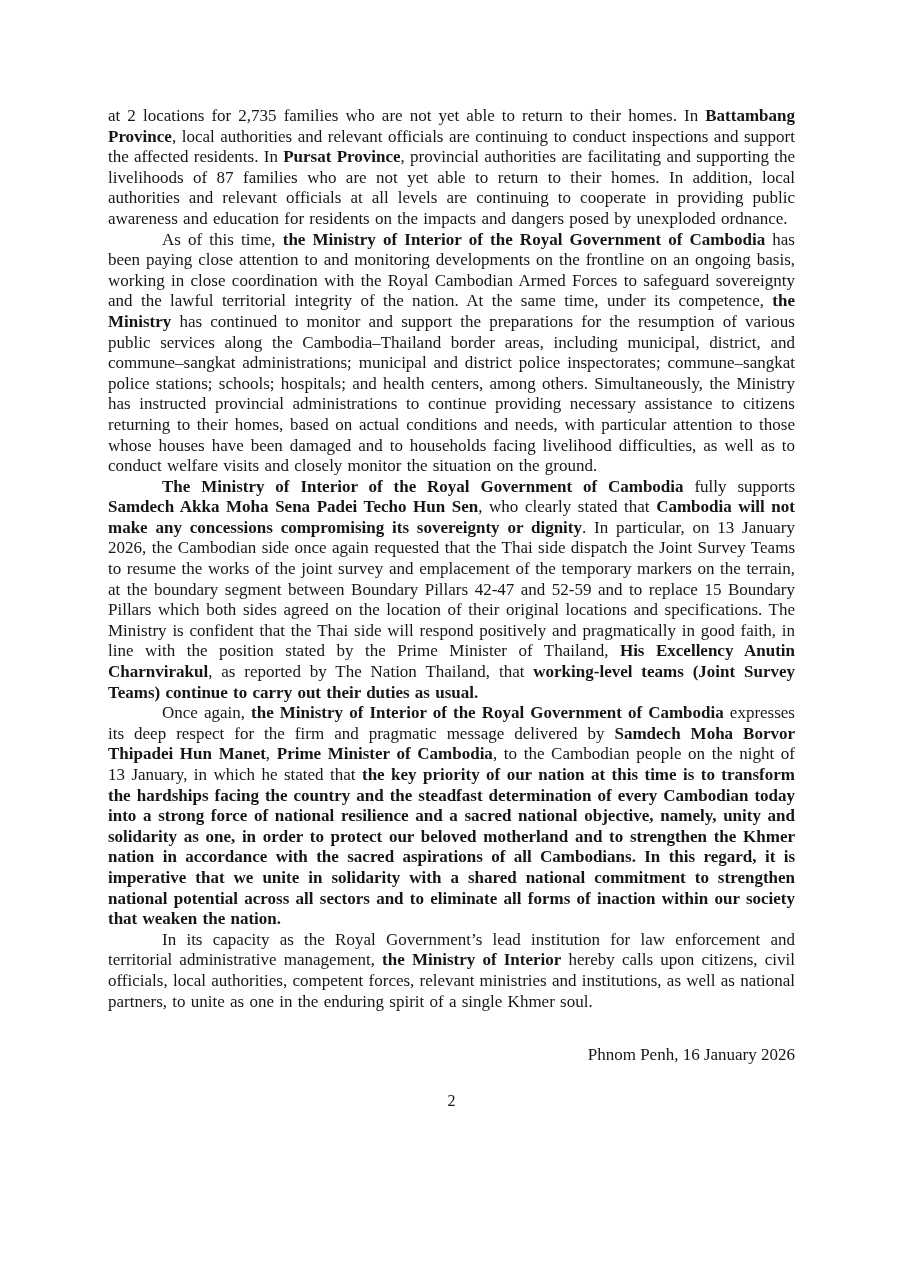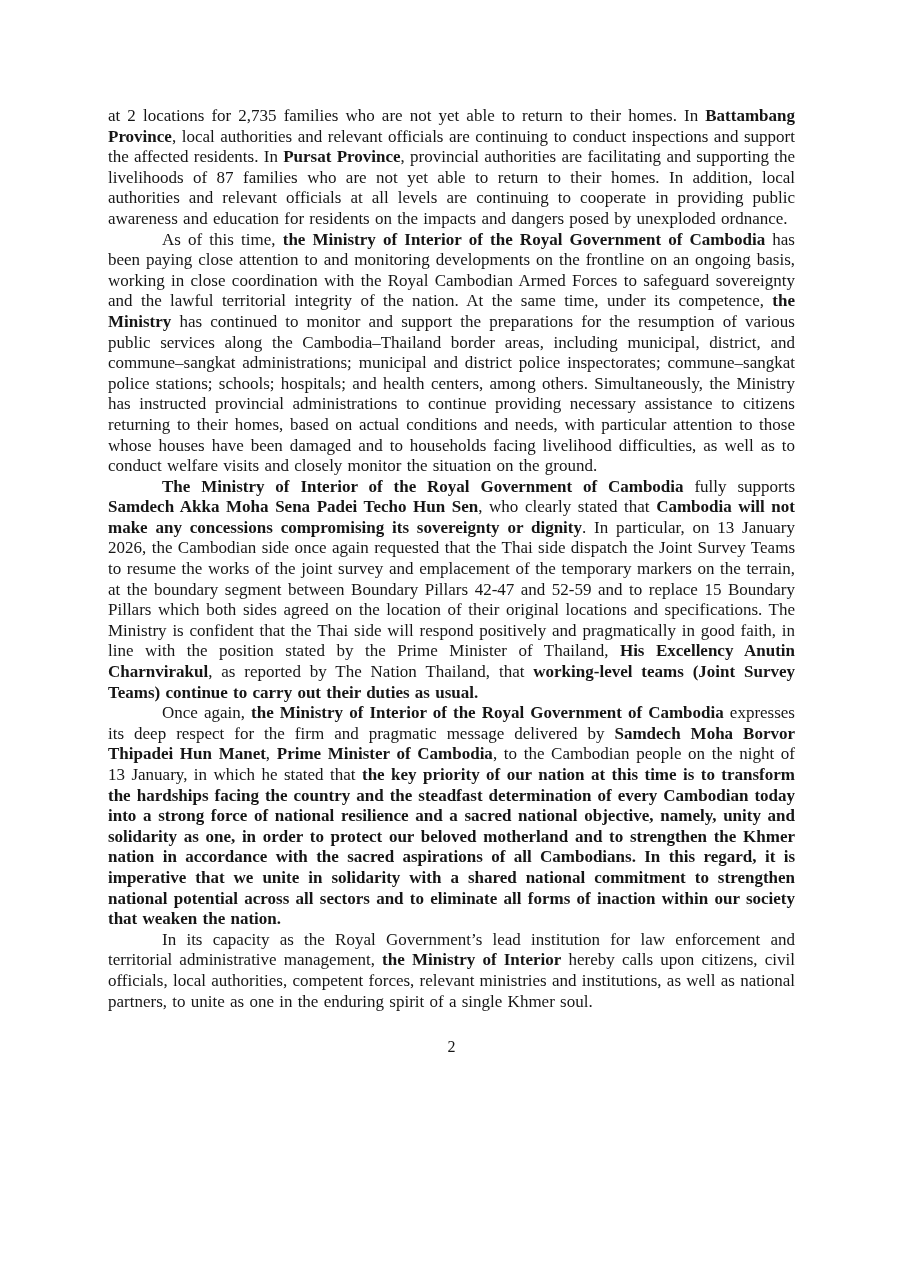"Phnom Penh, 16 January 2026" div.dateline { html: none -> <div>Phnom Penh, 16 January 2026</div> }
